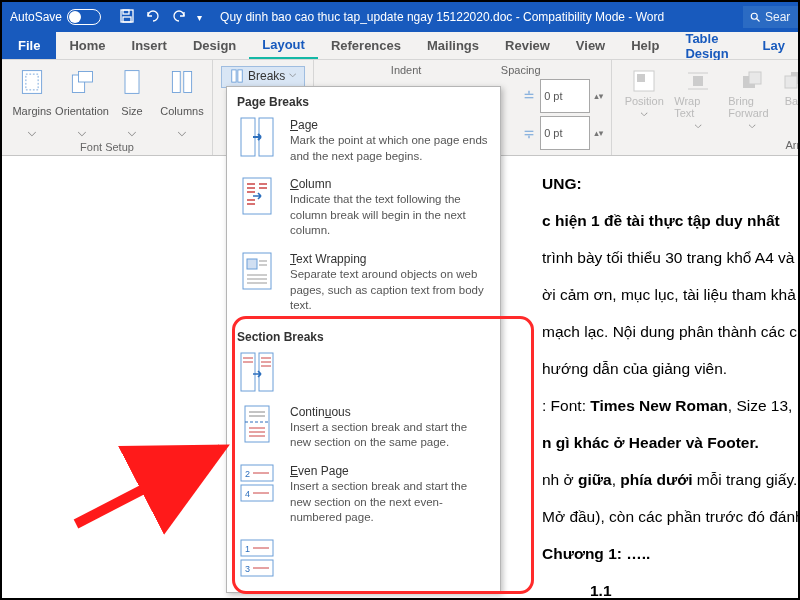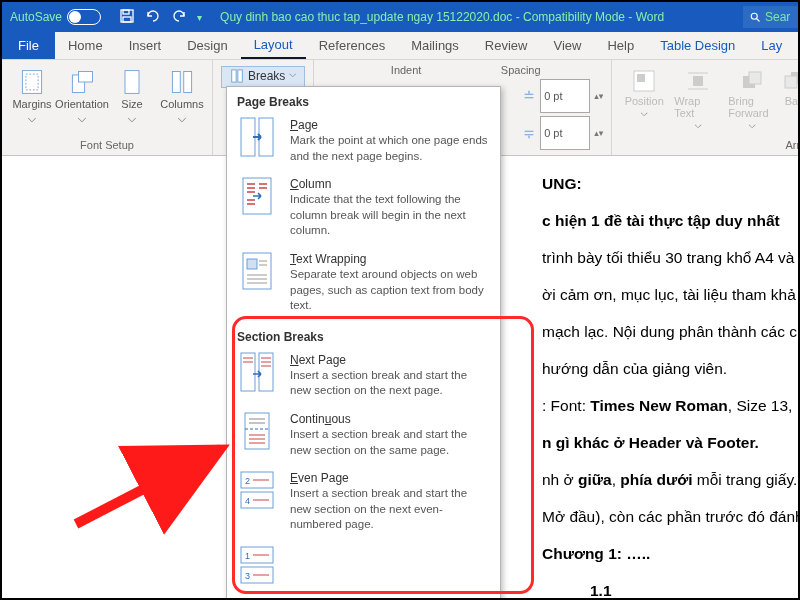"AutoSave" .titlebar { color: #86efac -> #ffffff }
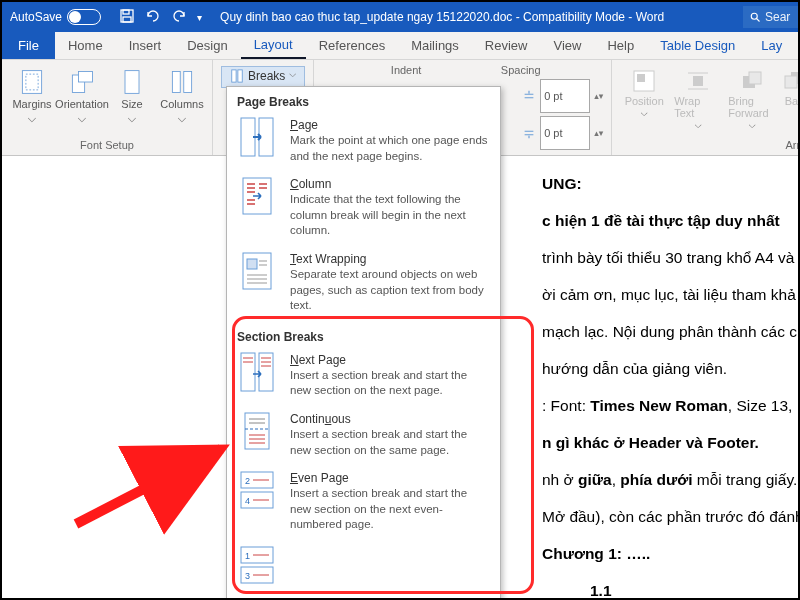"File" .tabs { font-weight: none -> bold }
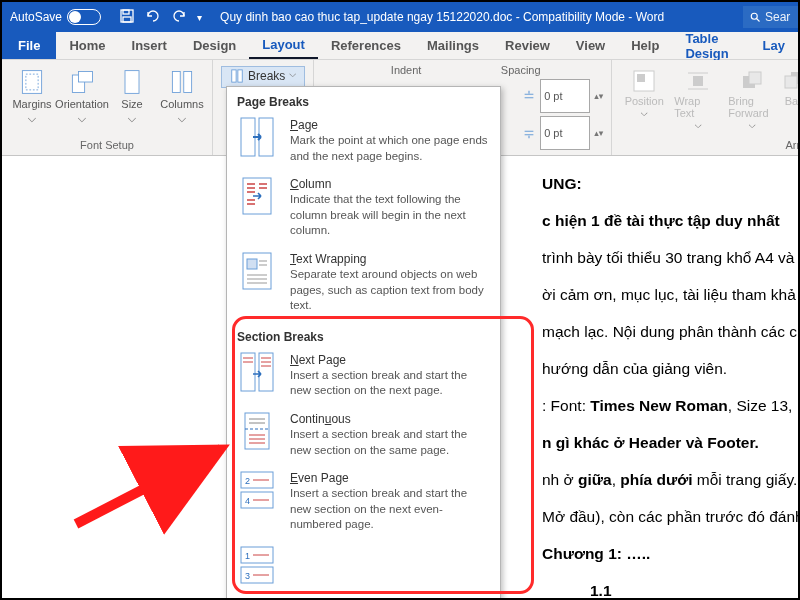"Layout" .tab.active { border-bottom: 2px solid #0f172a -> 2px solid #14b8a6 }
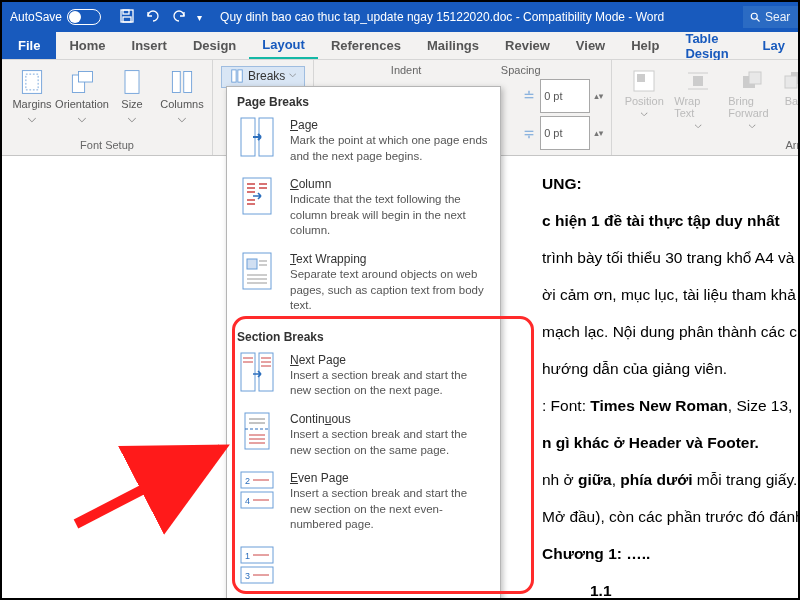"Margins" .bigbtn { gap: 2px -> 9px }
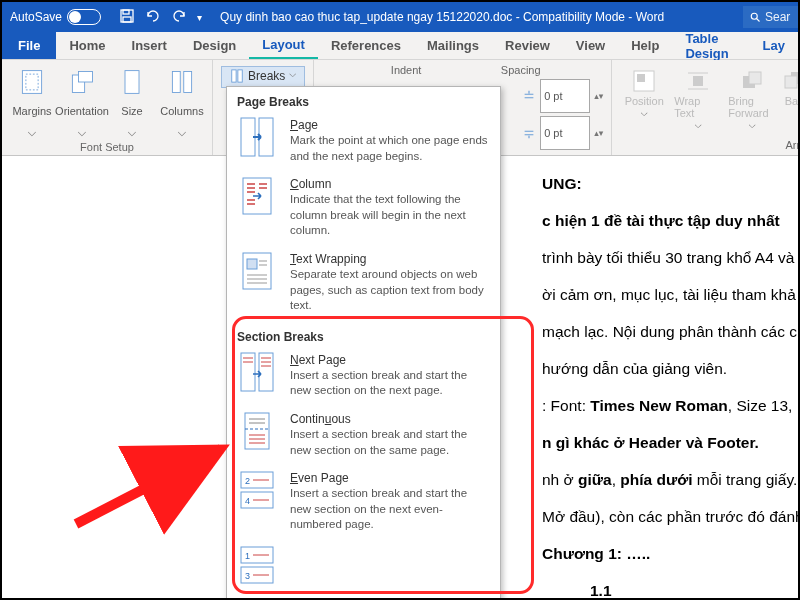"Next Page" div.dd-text { html: <div> <div><span></span><span>N</span><span>ext Page</span></div> <div>Insert a section break and start the new section on the next page.</div> </div> -> none }
